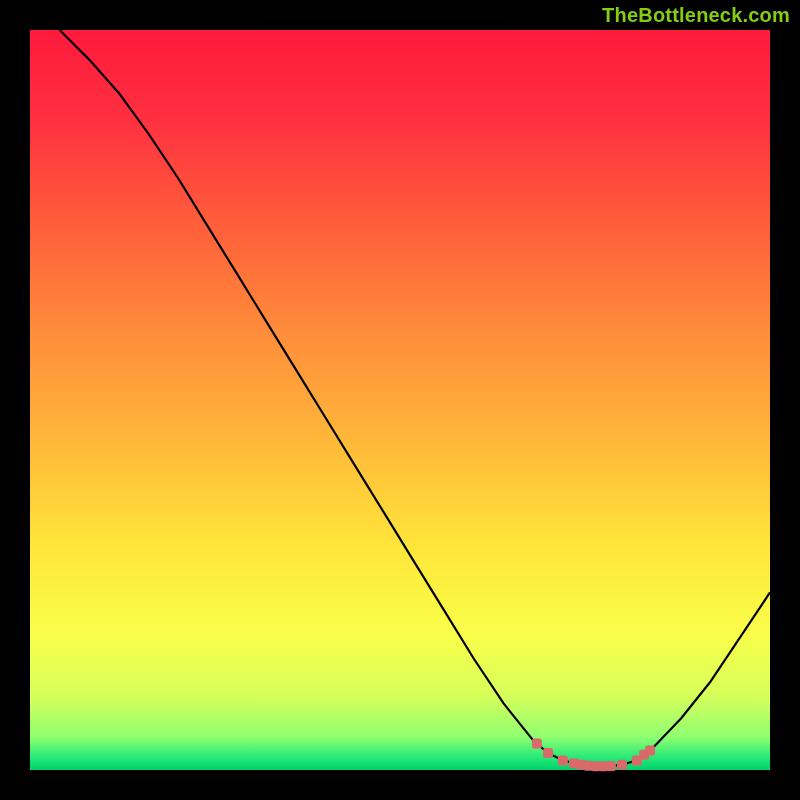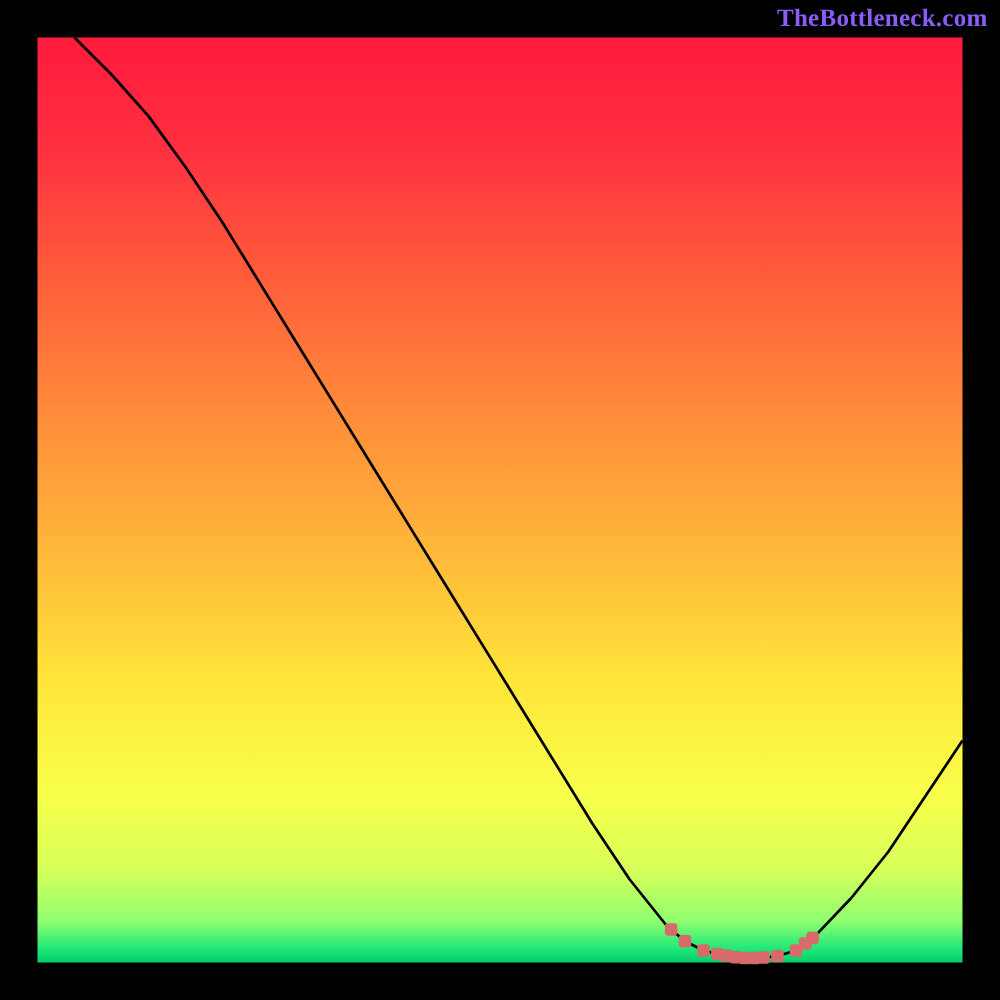"TheBottleneck.com" .watermark { color: #8b5cf6 -> #84cc16; font-family: Liberation Serif, serif -> Liberation Sans, sans-serif }
